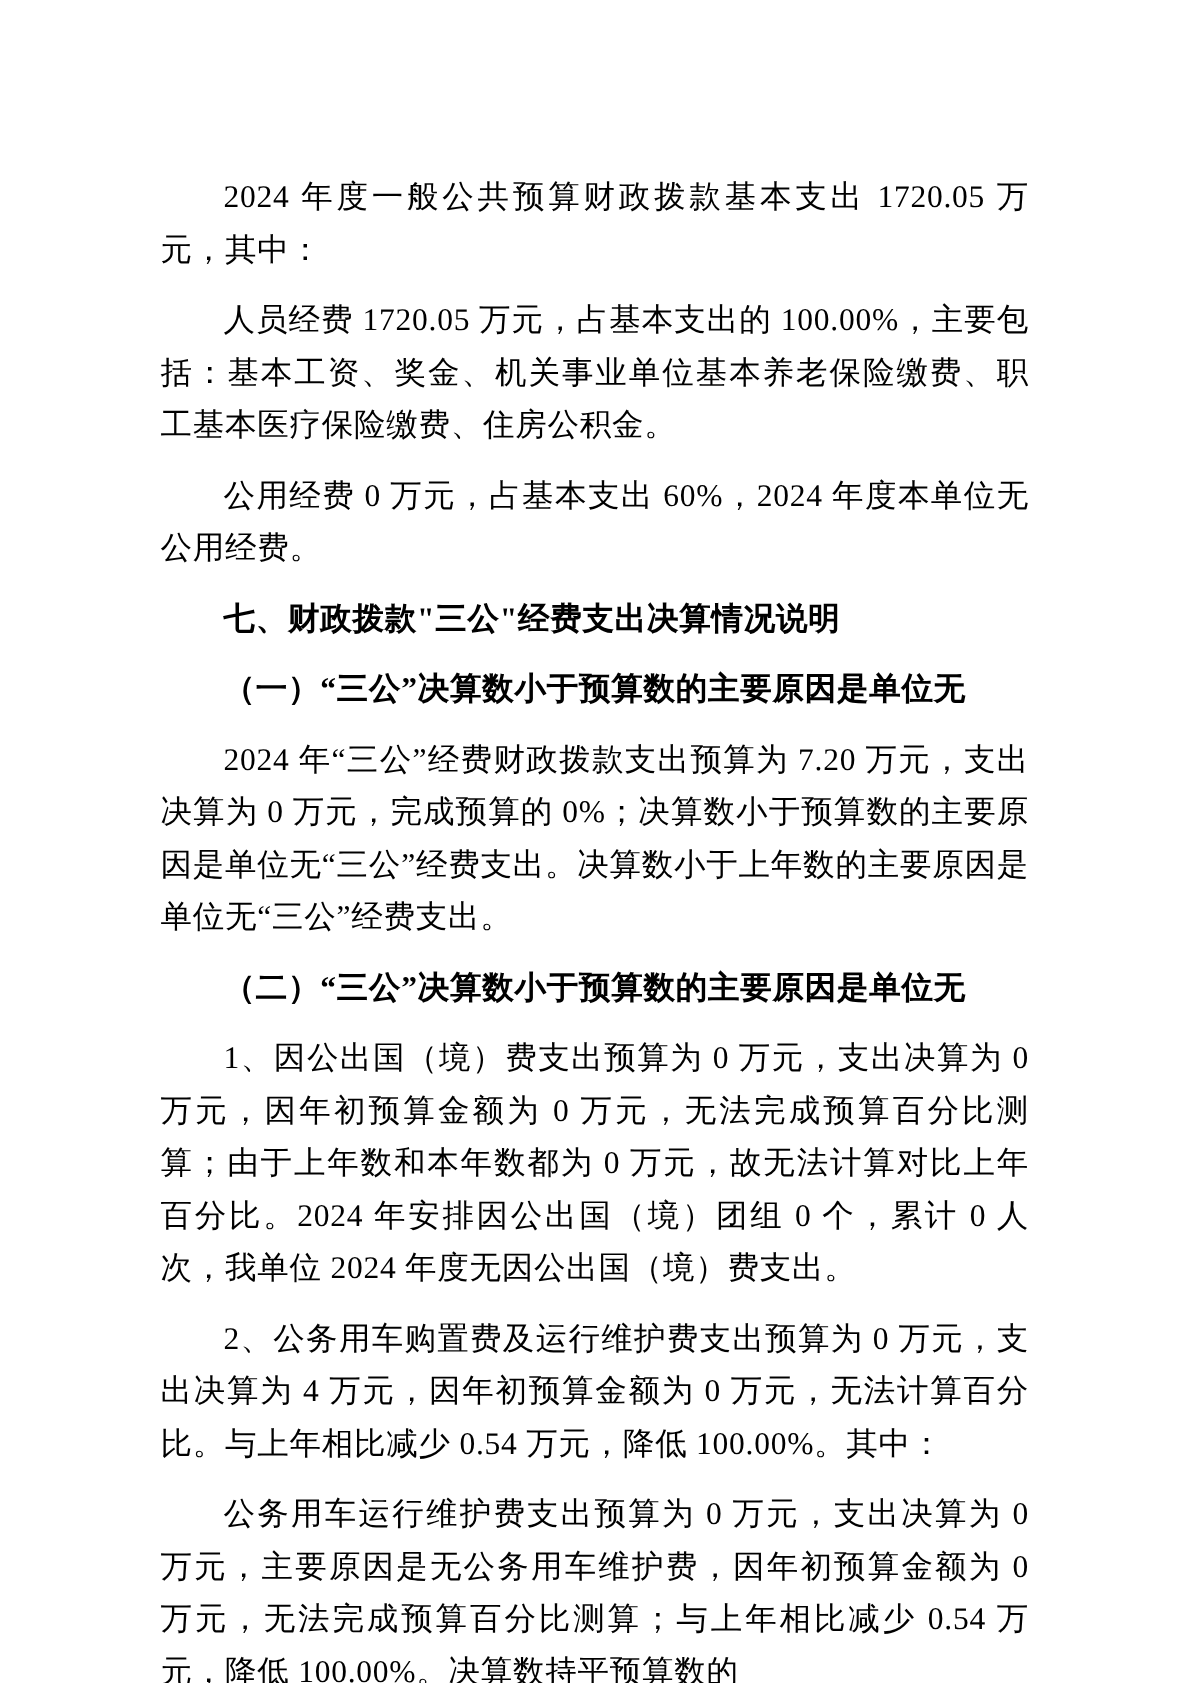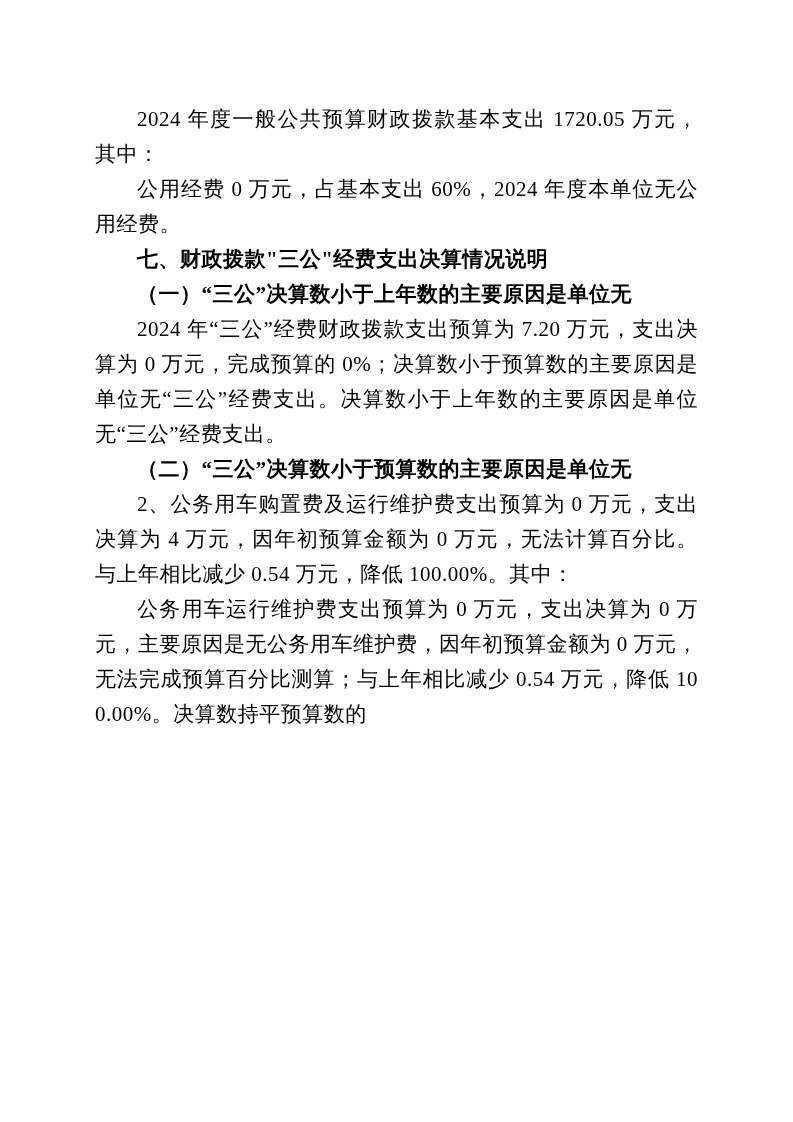"2024 年度一般公共预算财政拨款基本支出 1720.05 万元，其中：" .doc p { margin: 0 -> 12px }
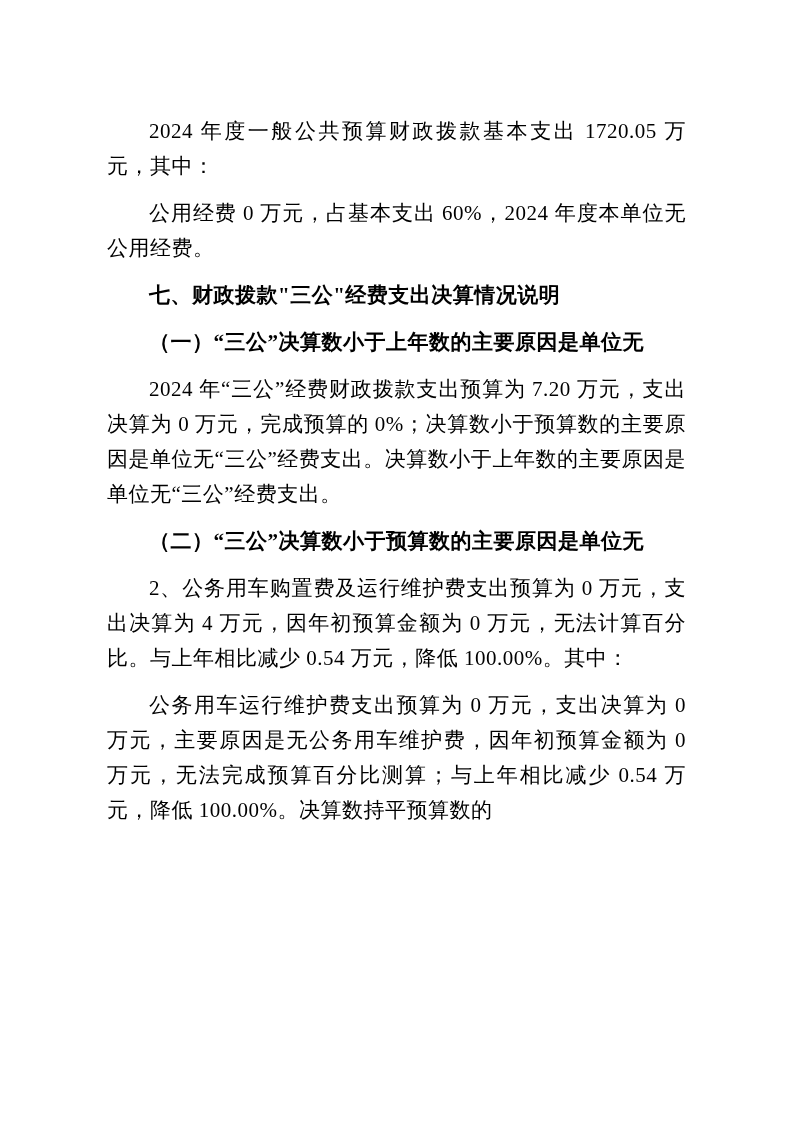"人员经费 1720.05 万元，占基本支出的" p.body { html: none -> <p>人员经费 1720.05 万元，占基本支出的 100.00%，主要包括：基本工资、奖金、机关事业单位基本养老保险缴费、职工基本医疗保险缴费、住房公积金。</p> }
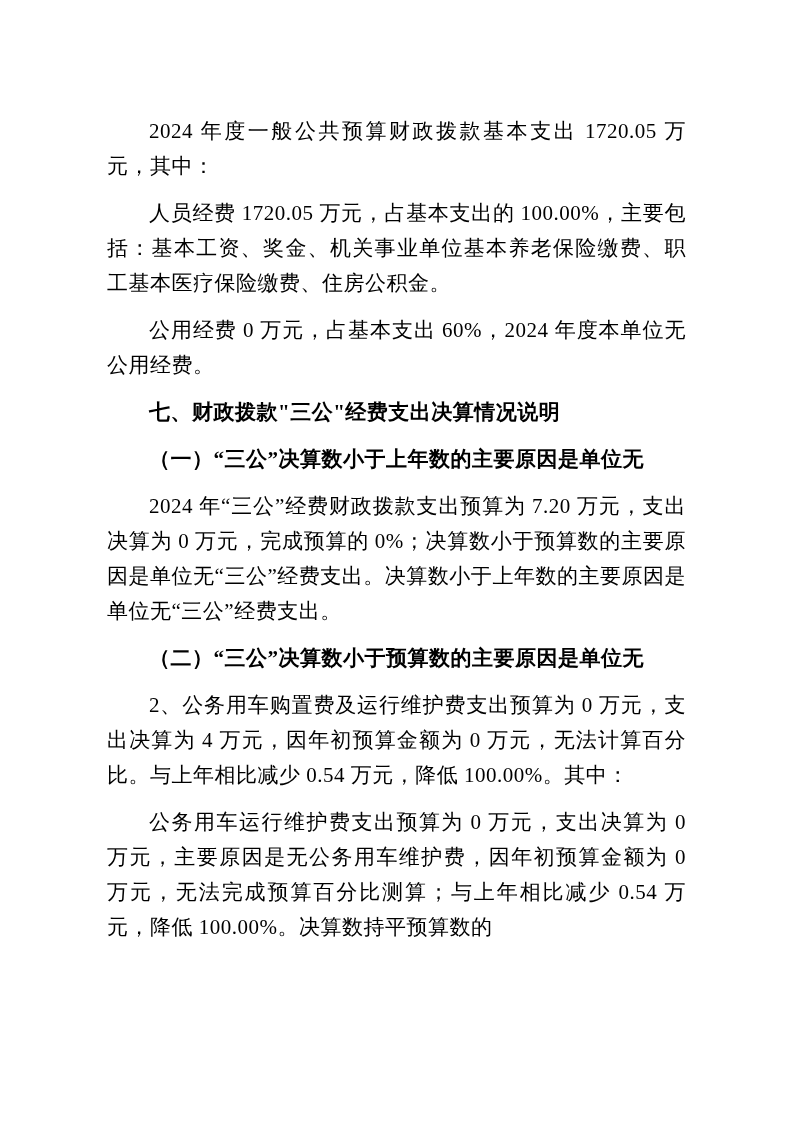"（一）“三公”决算数小于上年数的主要原因是单位无" p.h2 { text: 上年 -> 预算 }
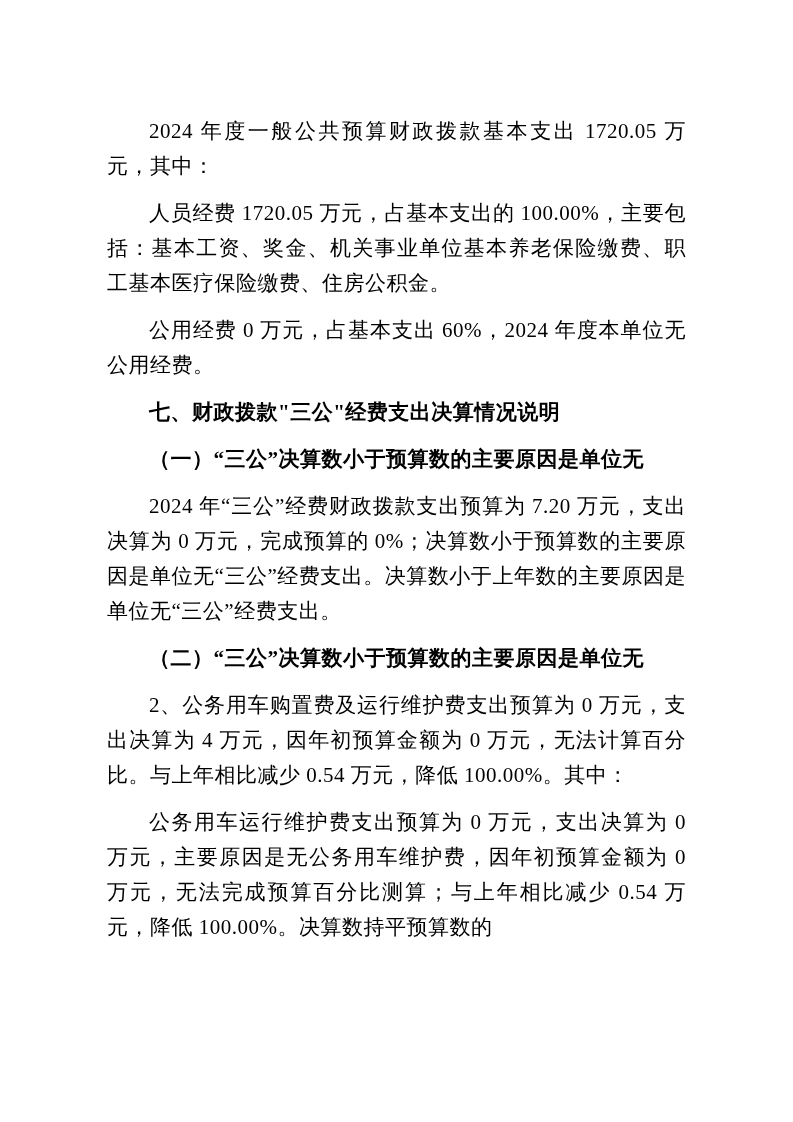"1、因公出国（境）费支出预算为 0 万元，支出决算为 0 万元，因年初预算金额为" p.body { html: none -> <p>1、因公出国（境）费支出预算为 0 万元，支出决算为 0 万元，因年初预算金额为 0 万元，无法完成预算百分比测算；由于上年数和本年数都为 0 万元，故无法计算对比上年百分比。2024 年安排因公出国（境）团组 0 个，累计 0 人次，我单位 2024 年度无因公出国（境）费支出。</p> }
